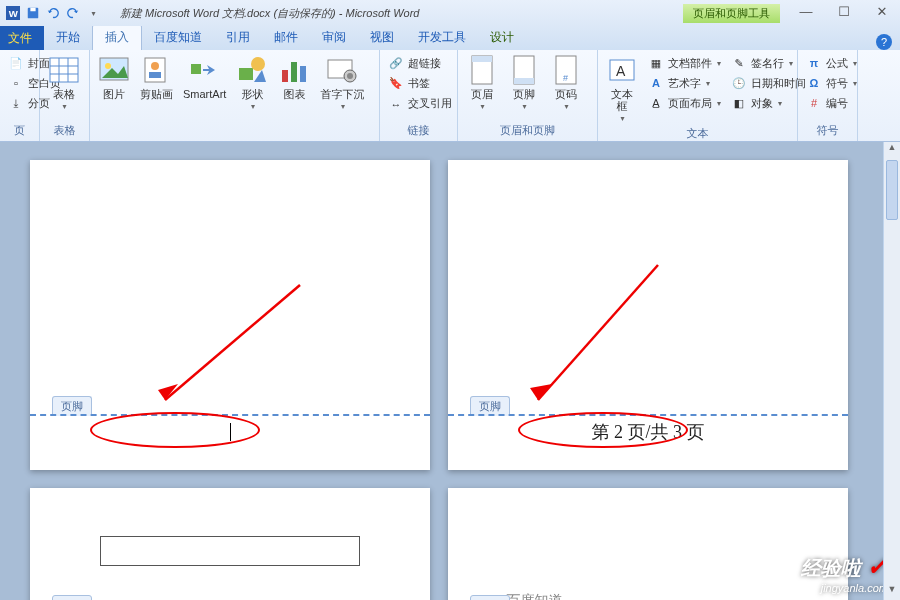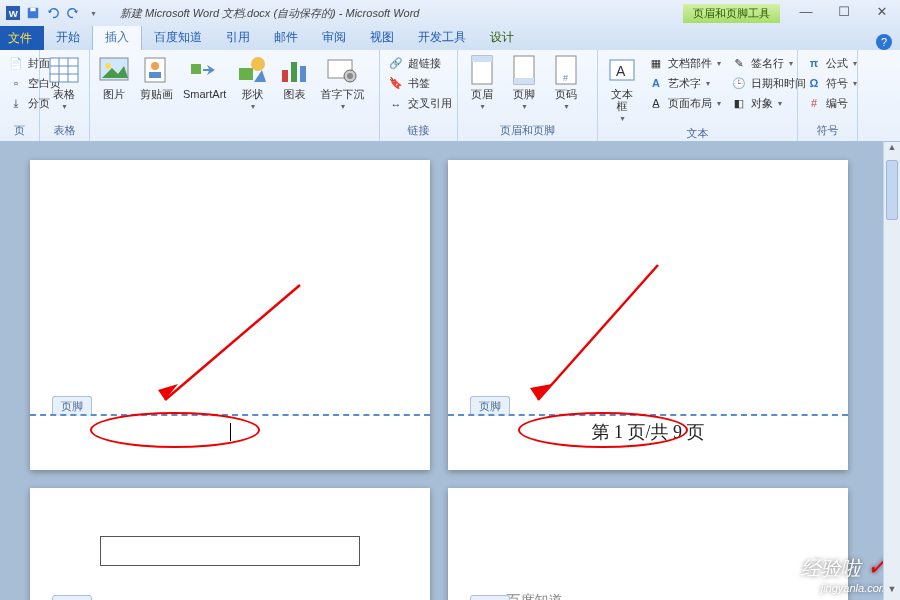"第 1 页/共 9 页" div.footer-text { text: 1 页/共 9 -> 2 页/共 3 }
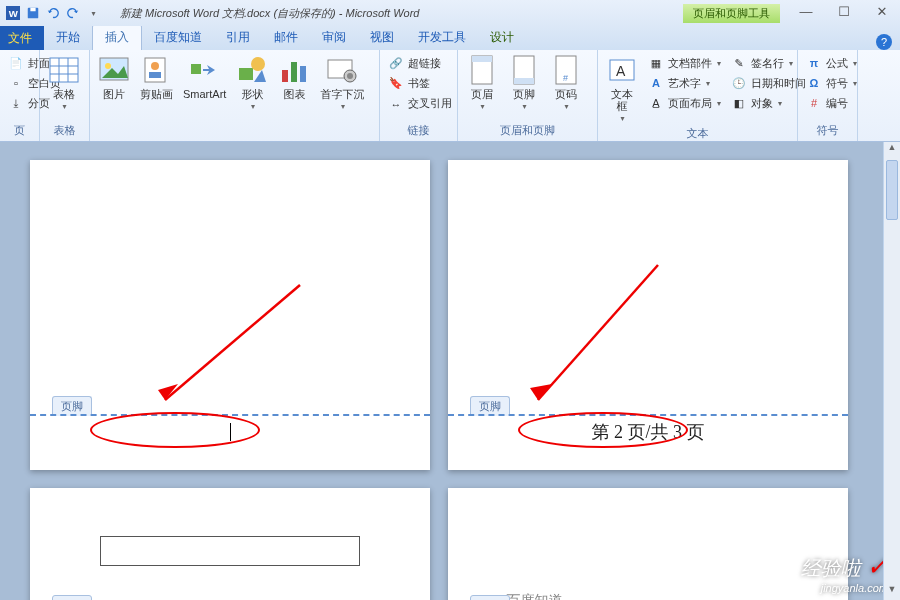"经验啦 ✓" .watermark .wm1 { font-weight: normal -> bold }
